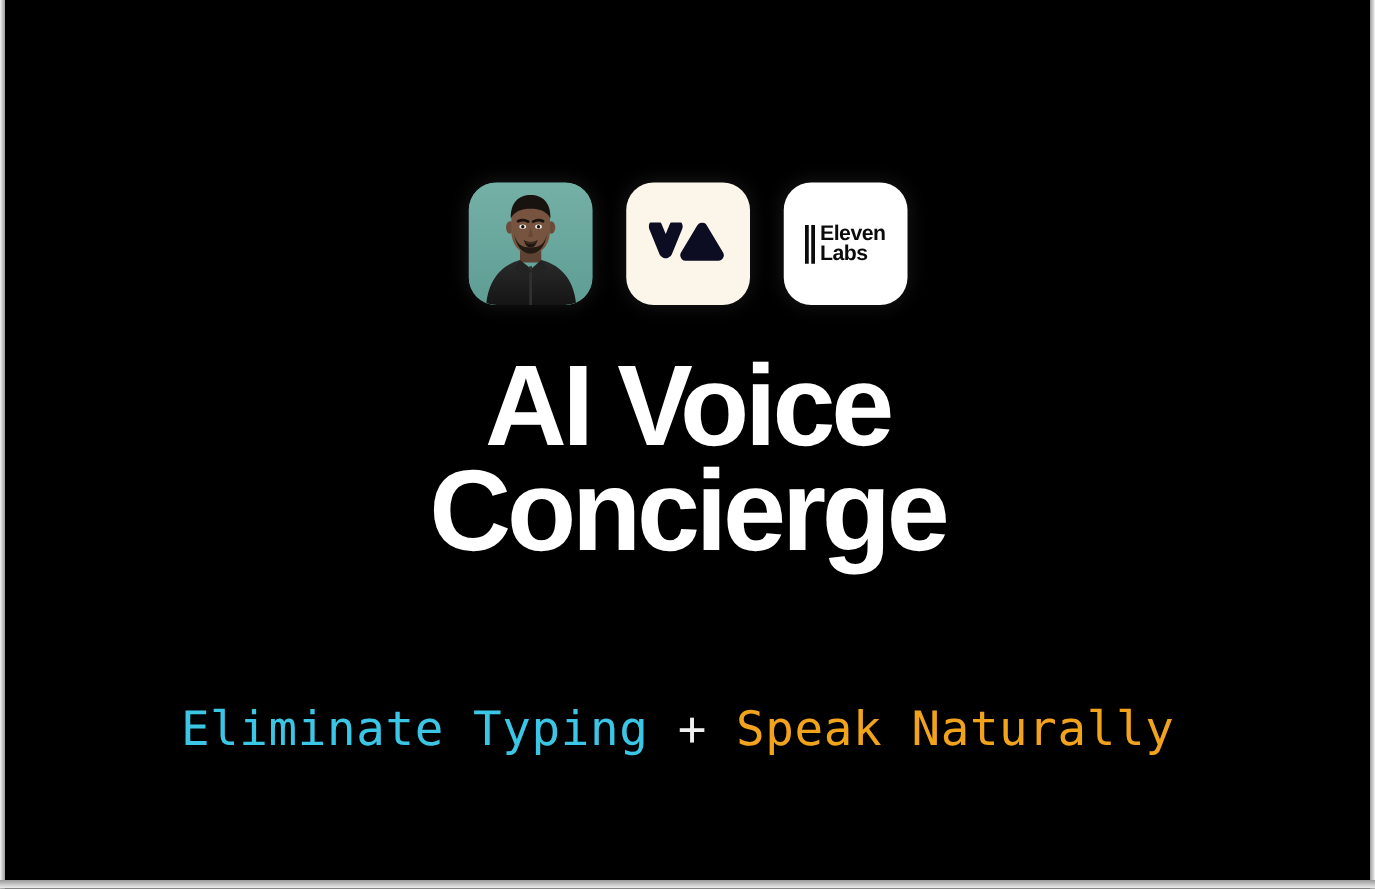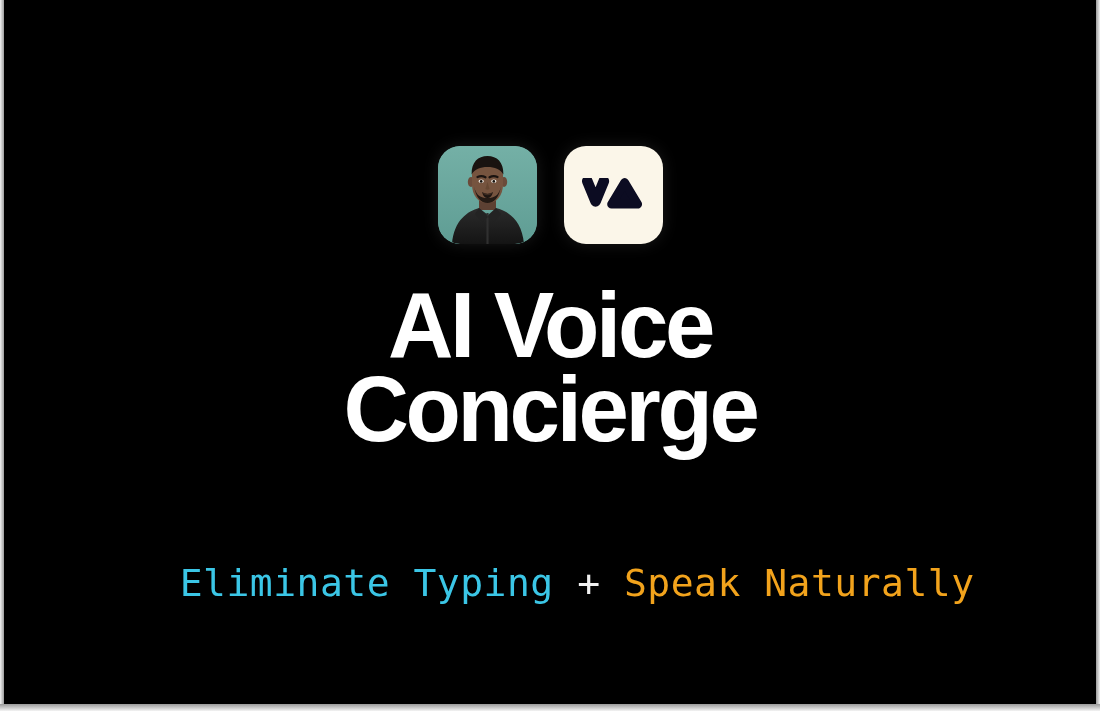"Eleven" div.logo-tile { html: none -> <div> <div> <span> <i></i> <i></i> </span> <span> <span>Eleven</span> <span>Labs</span> </span> </div> </div> }
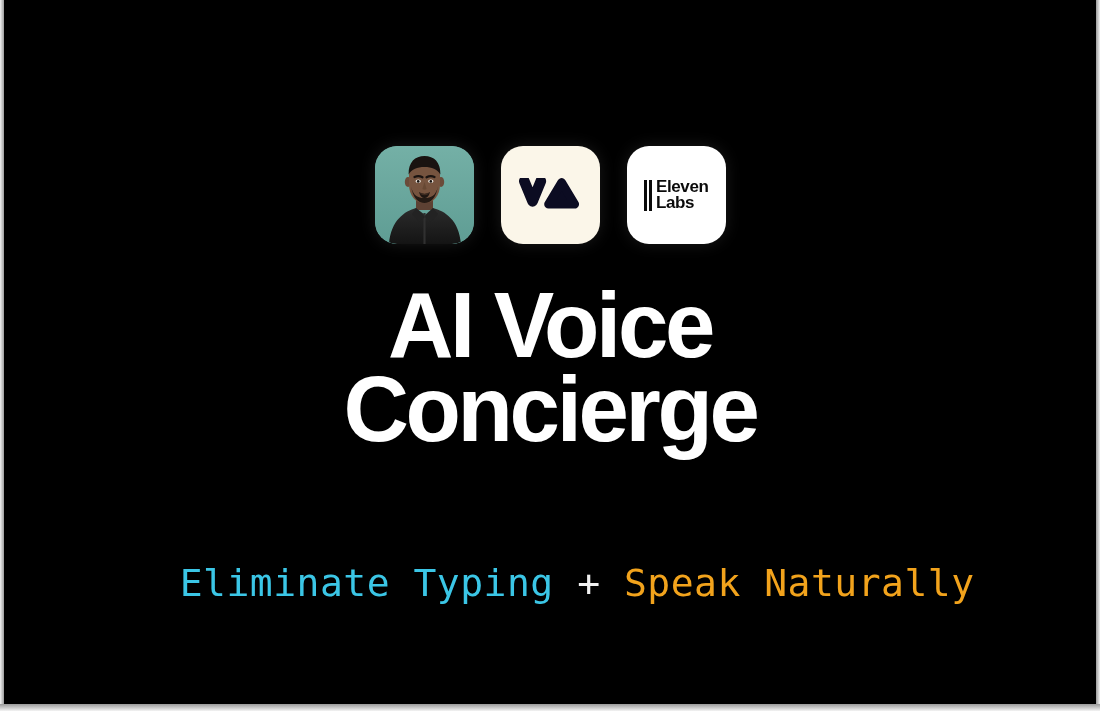"Eliminate Typing + Speak Naturally" .subtitle { margin-left: 35px -> none }
